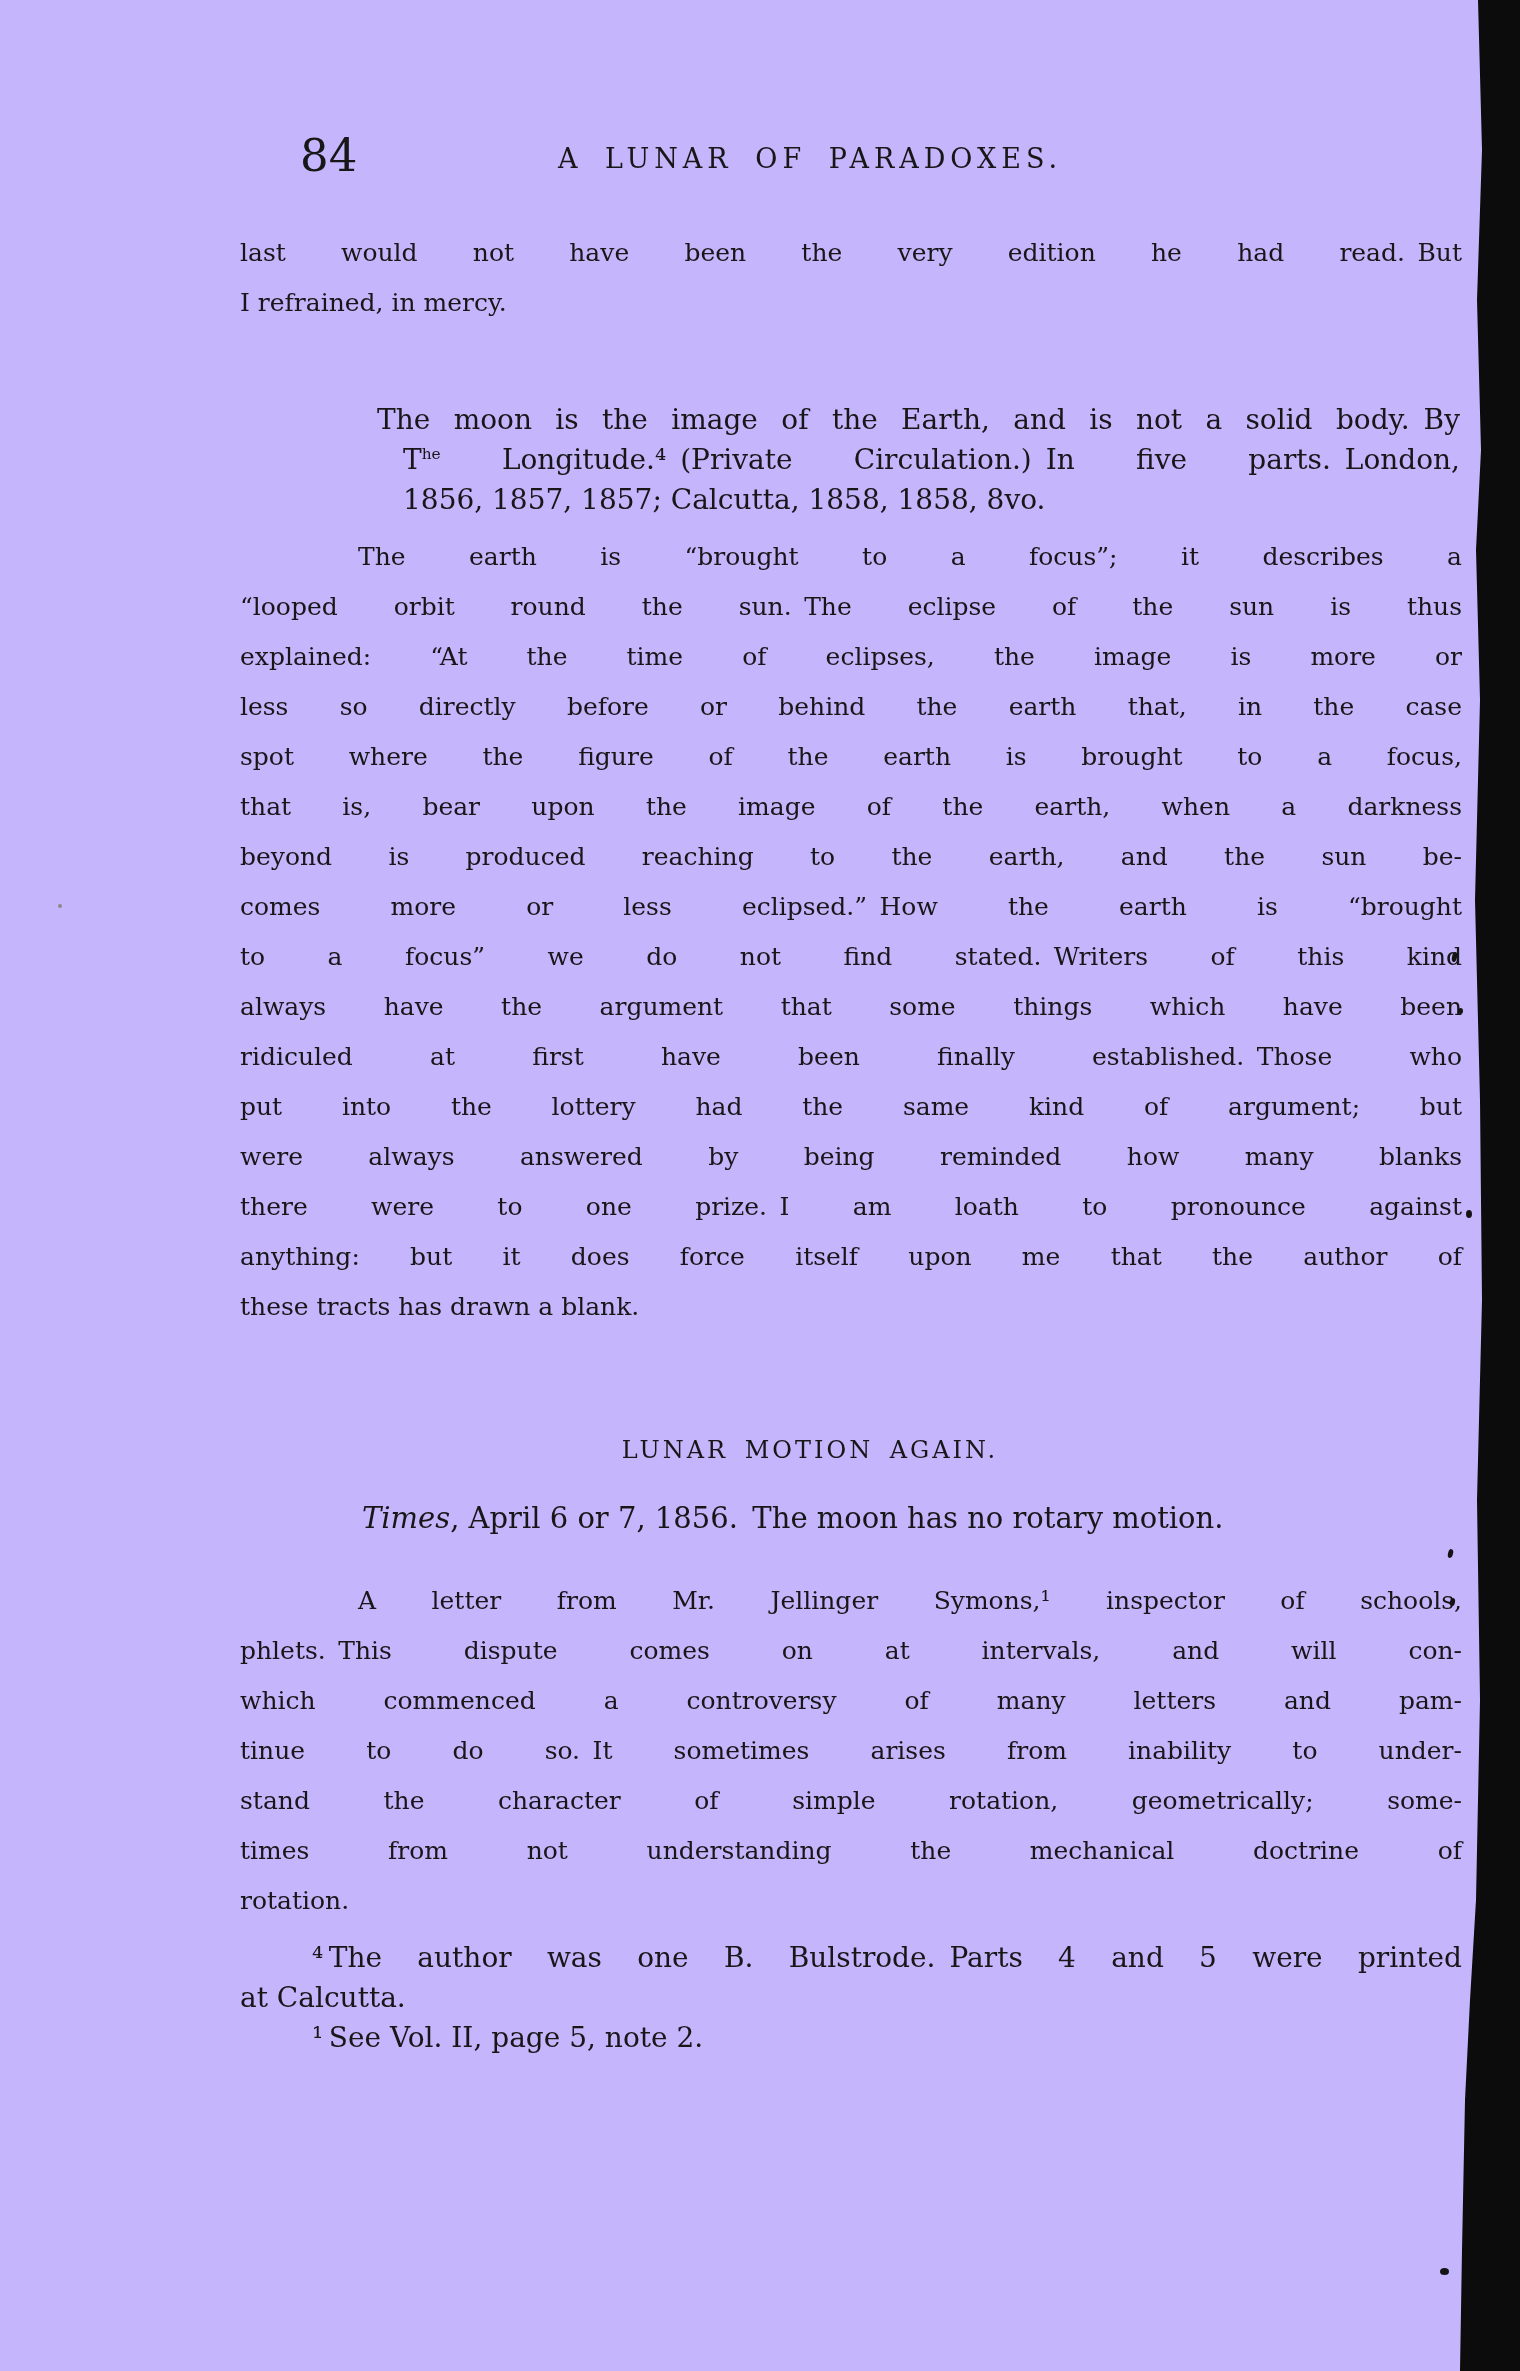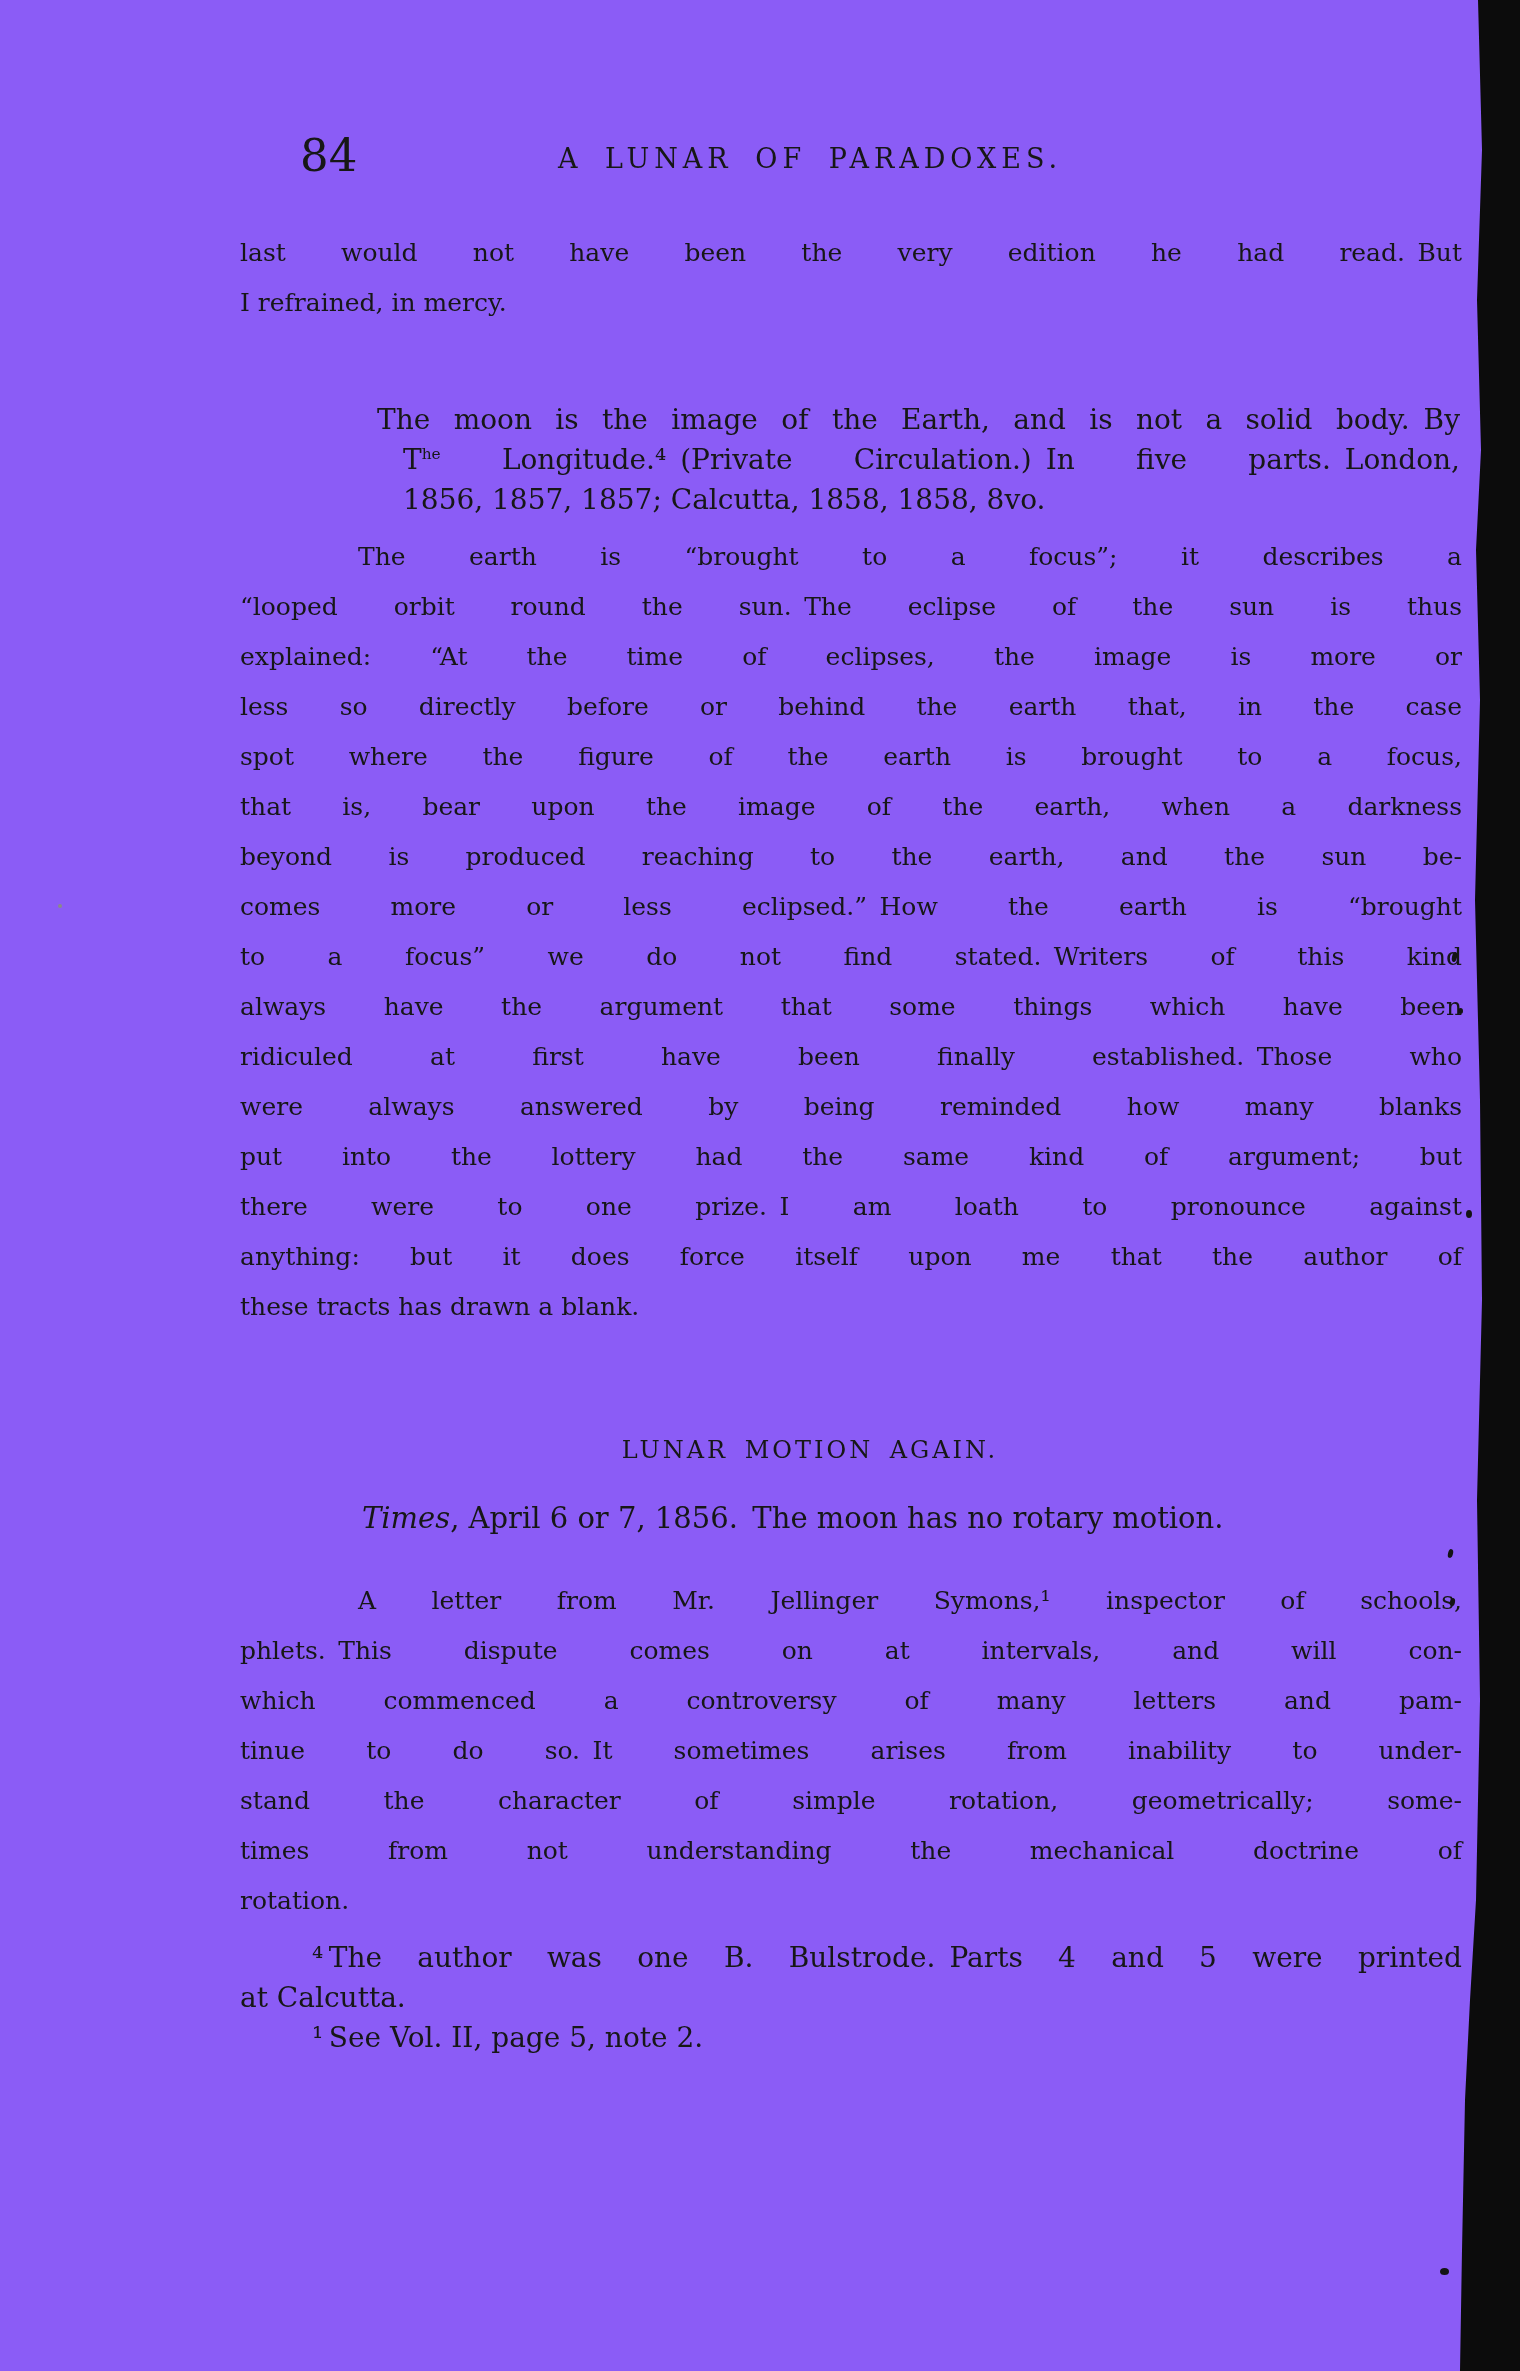"84" .page { background: #8b5cf6 -> #c4b5fd }
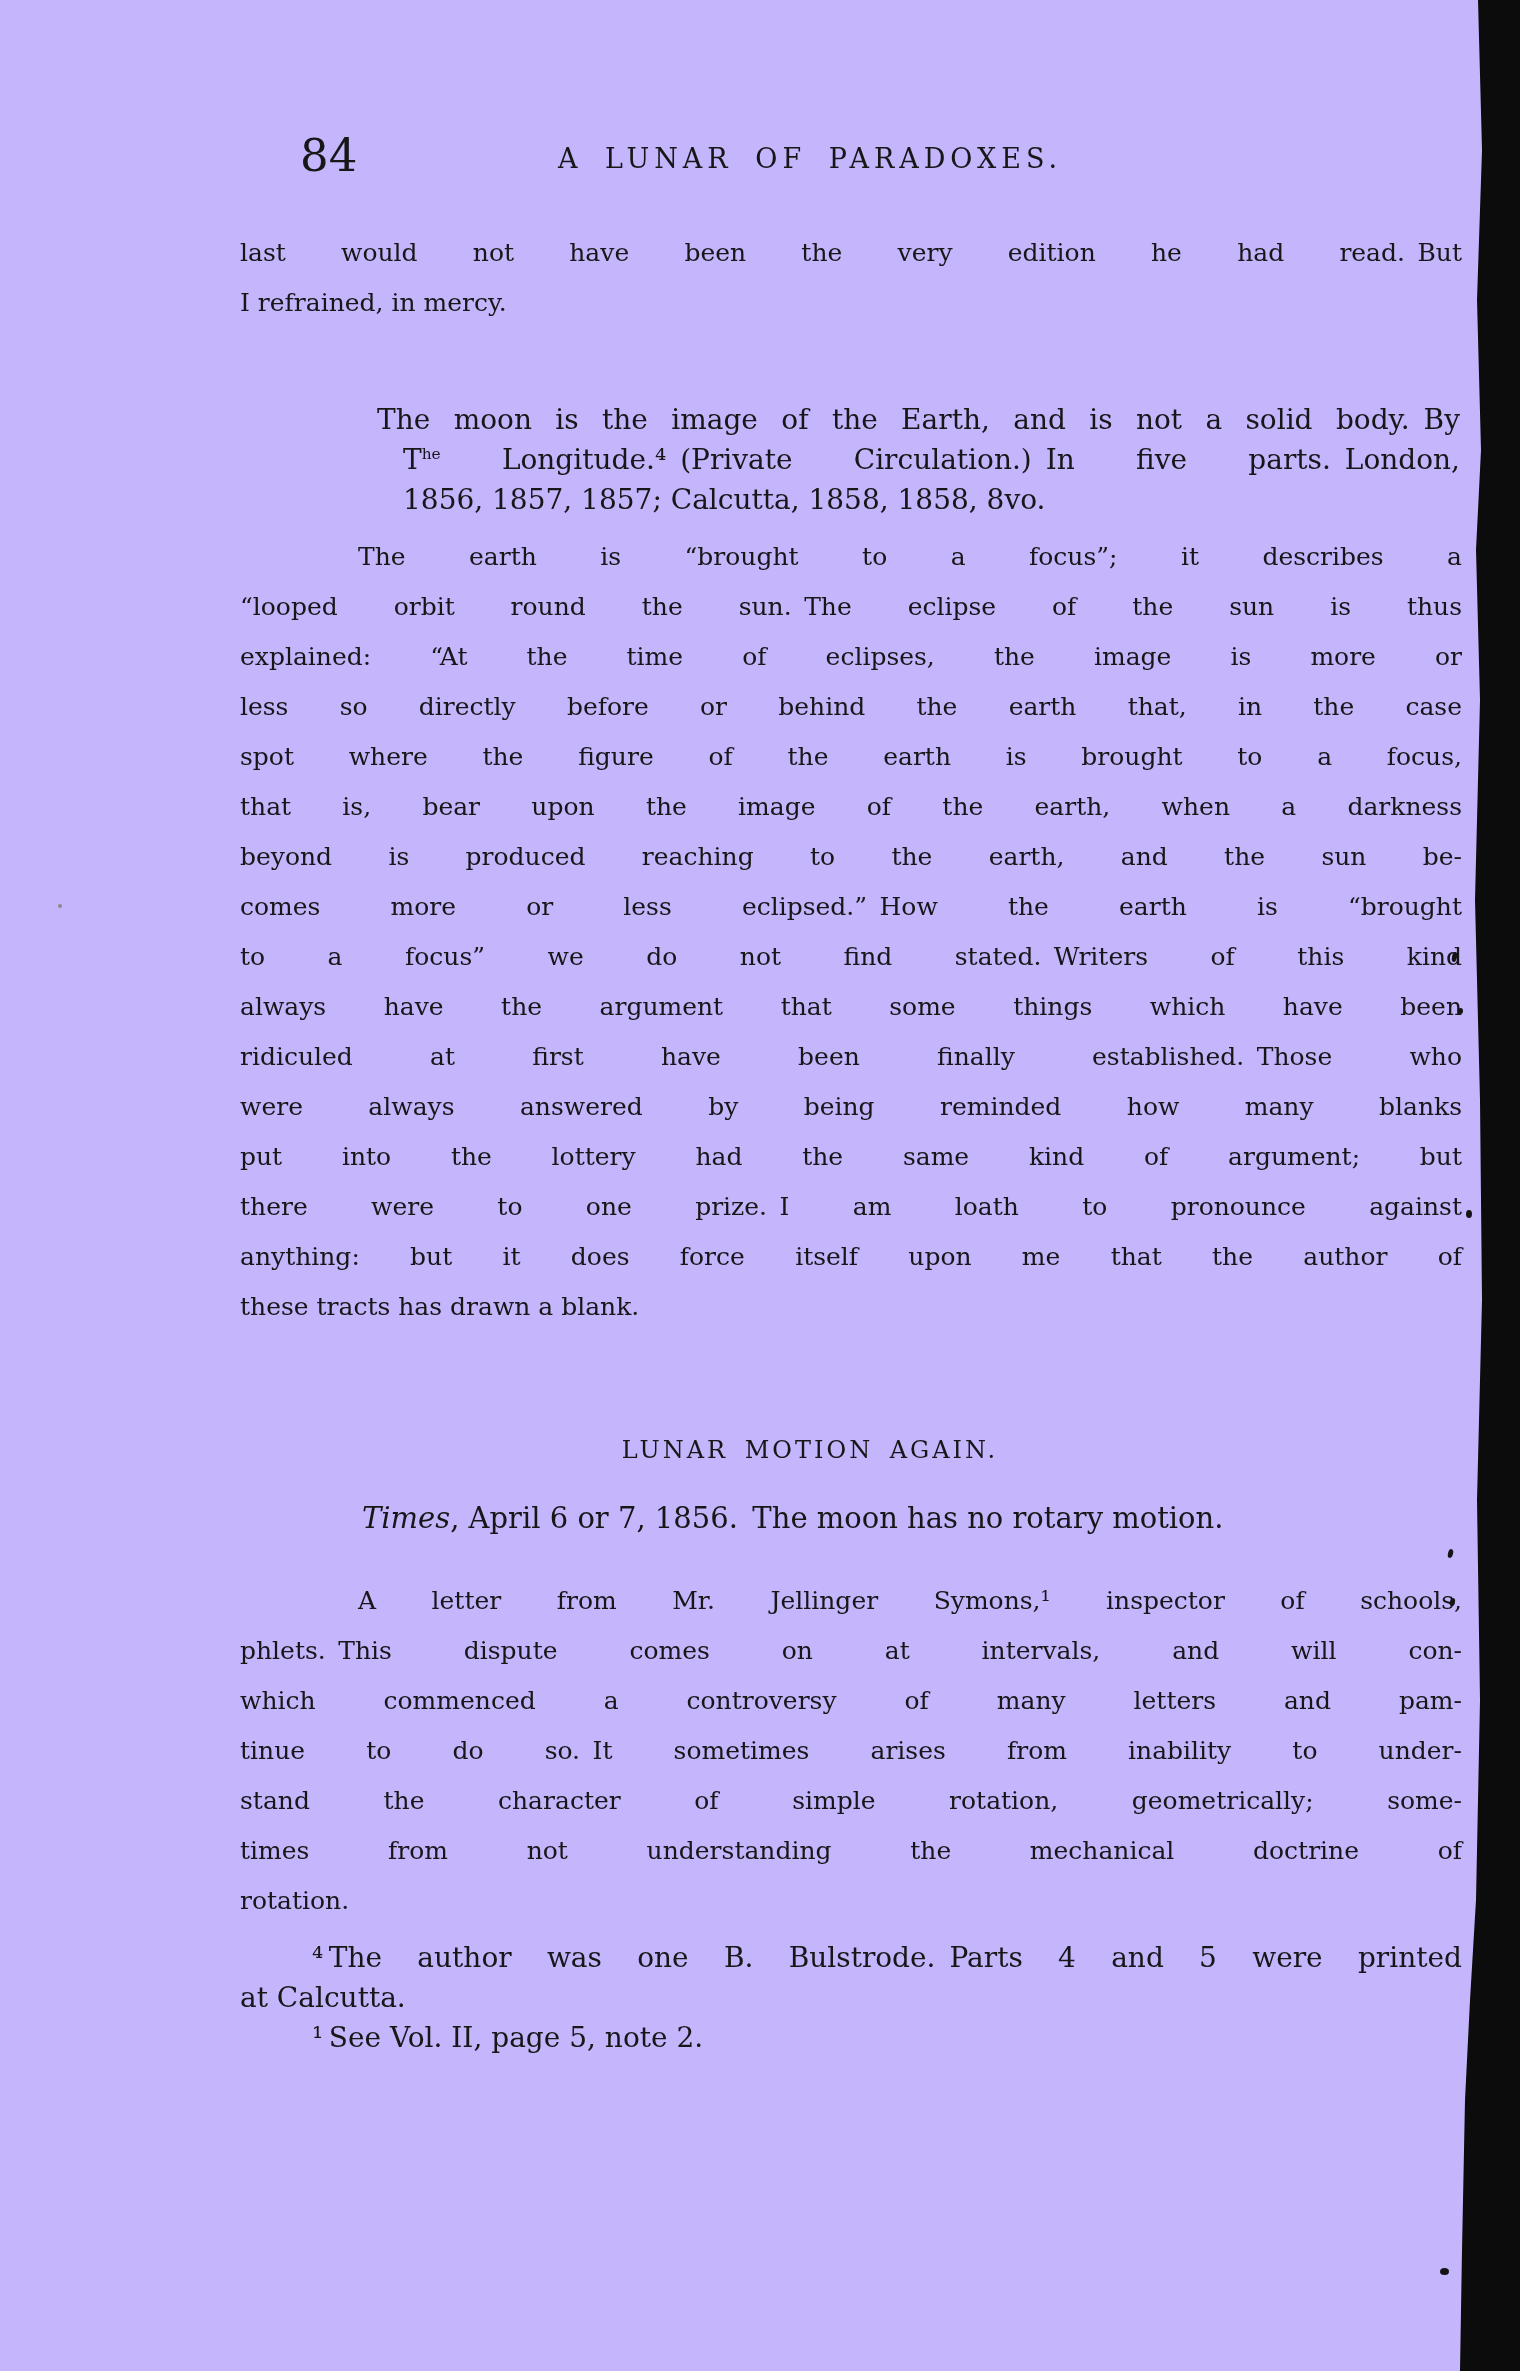"were always answered by being" div.jl { order: before "put into the lottery had" -> after "put into the lottery had" }
